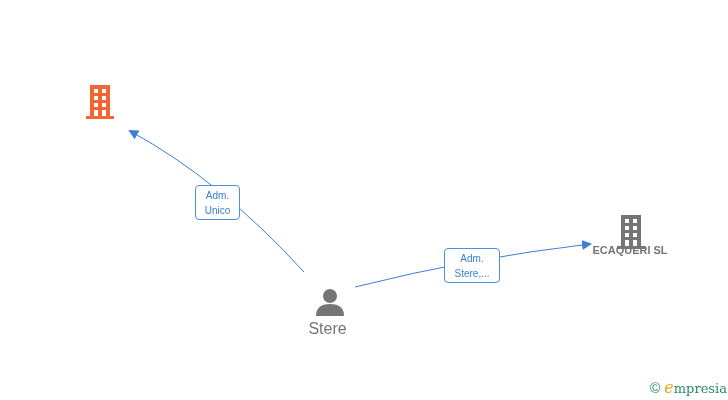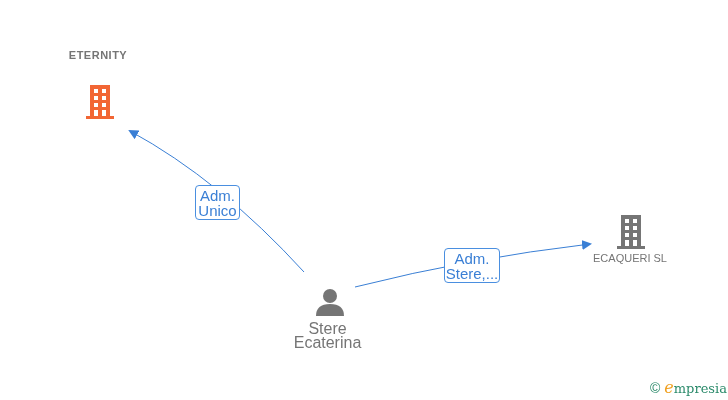"ETERNITY" div { html: <div>ETERNITY</div> -> none }
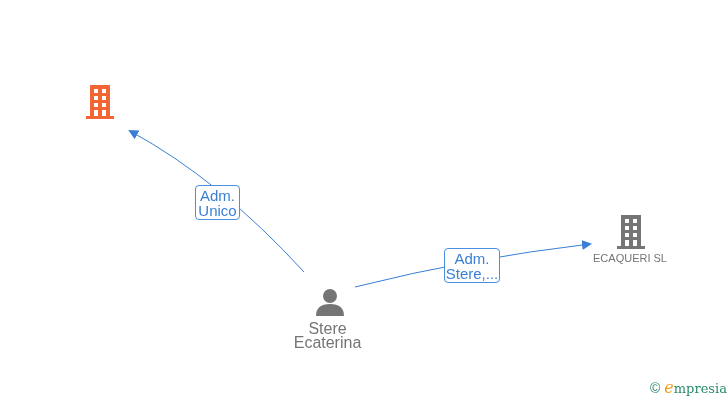"Adm." .rel-box { font-size: 15px -> 10px }
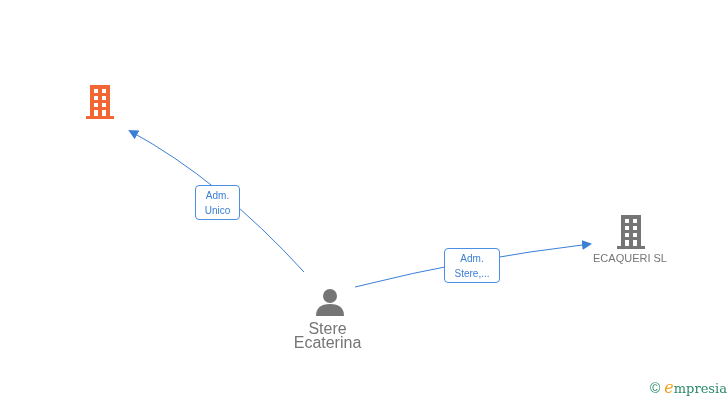"ECAQUERI SL" div.node-label { font-weight: none -> bold; top: 252px -> 244px }
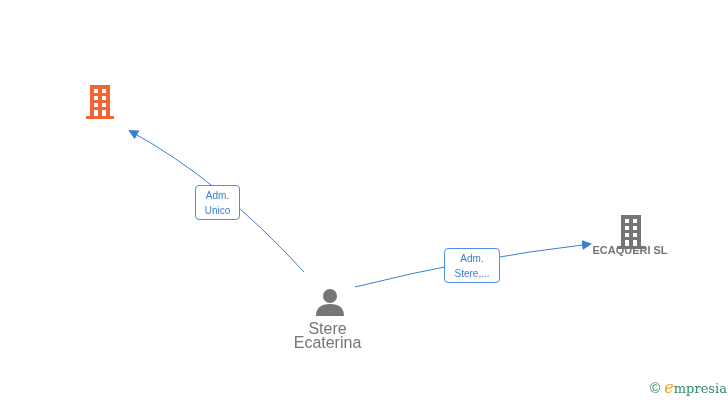"Ecaterina" div { html: <div>Ecaterina</div> -> none }
